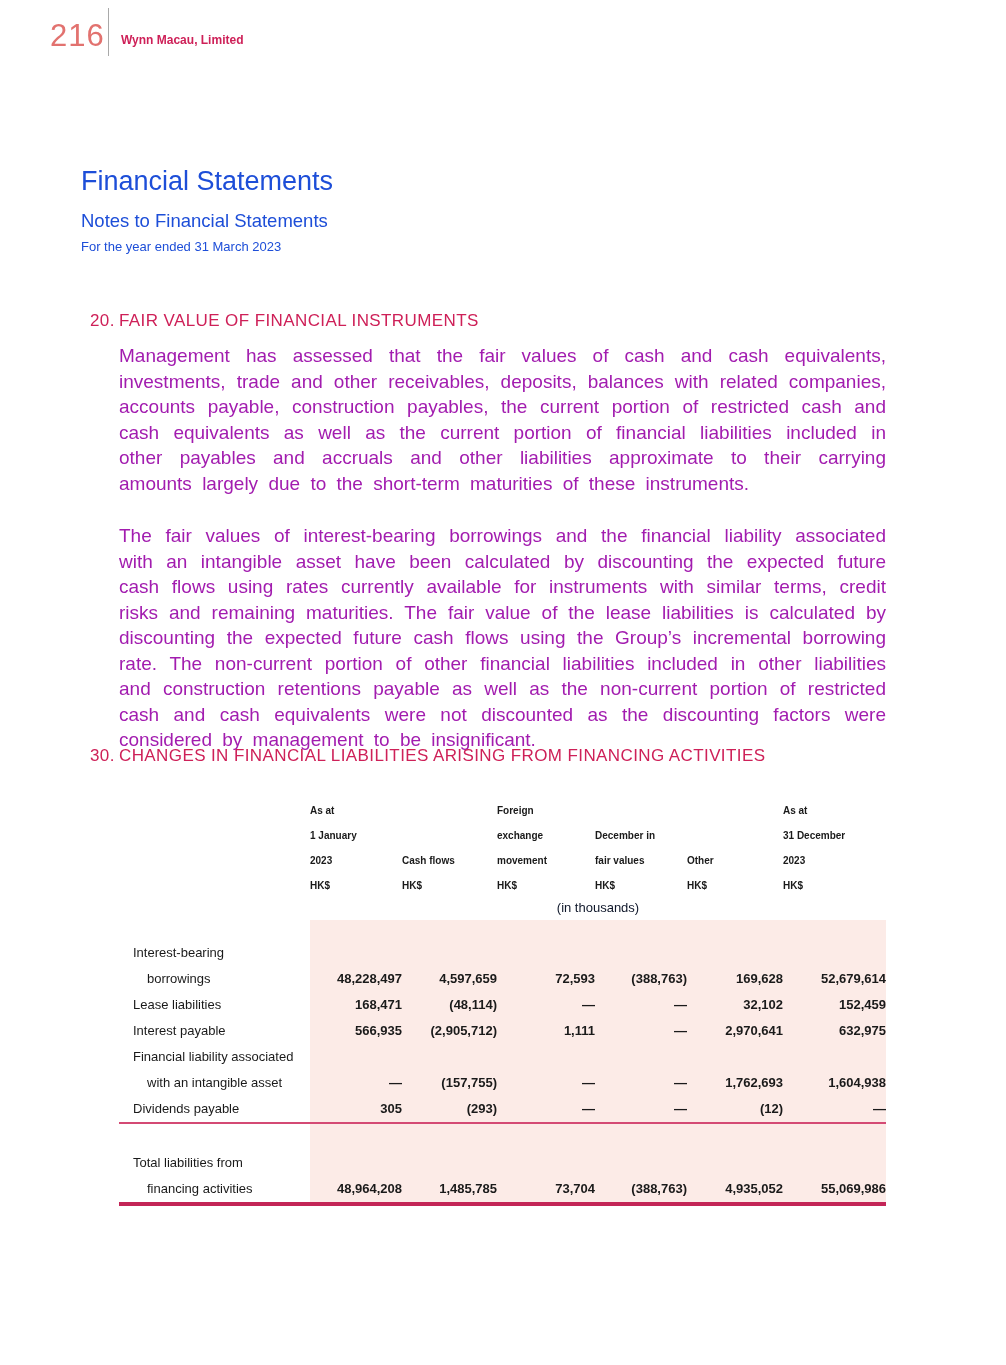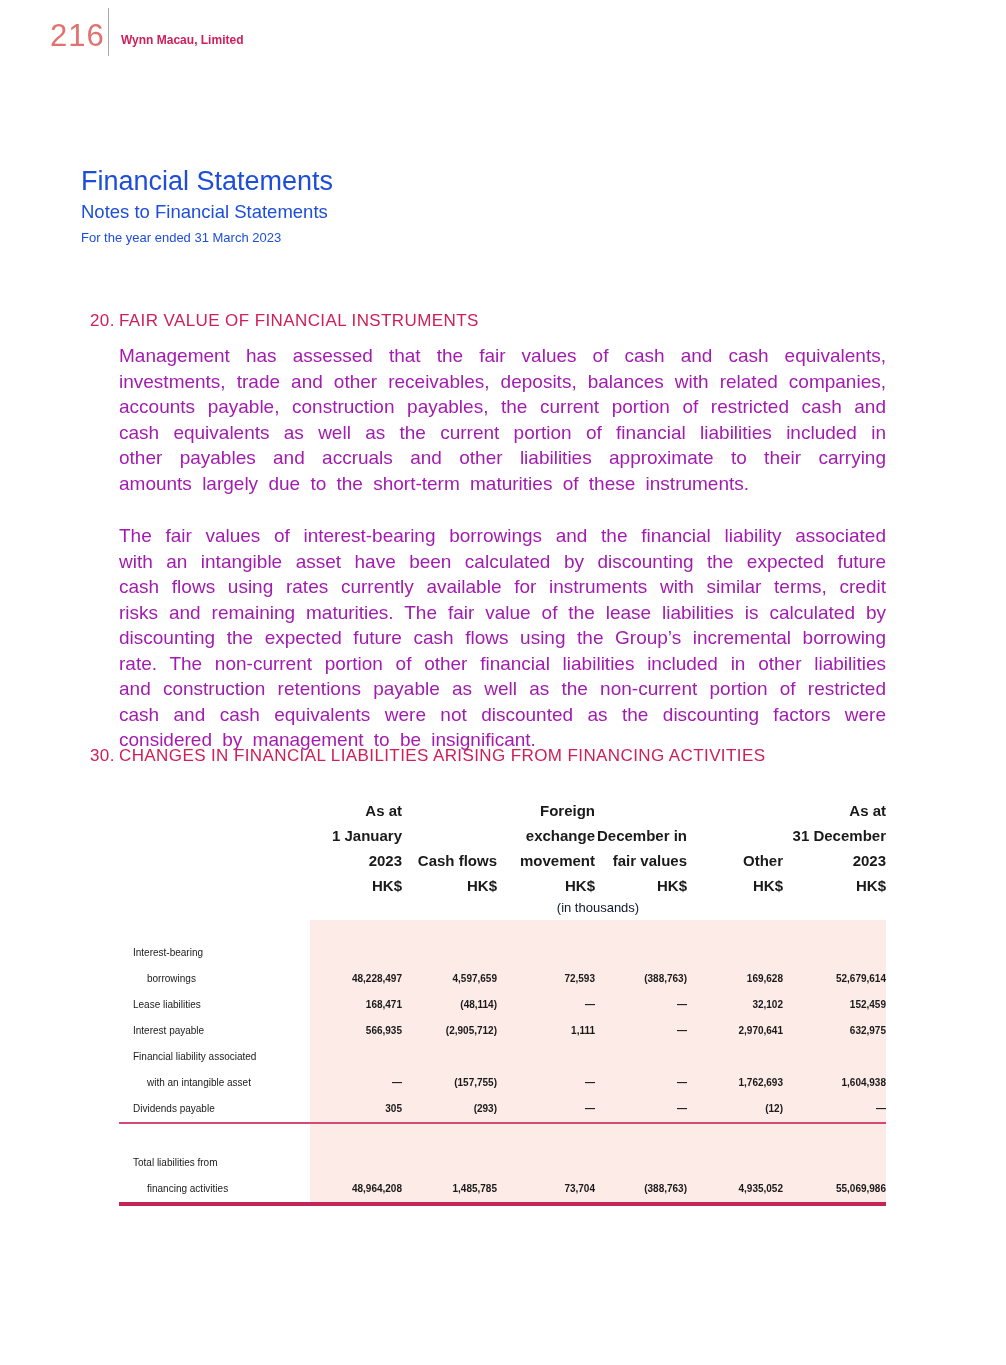"Notes to Financial Statements" .doc-subtitle { margin-top: 5px -> 14px }
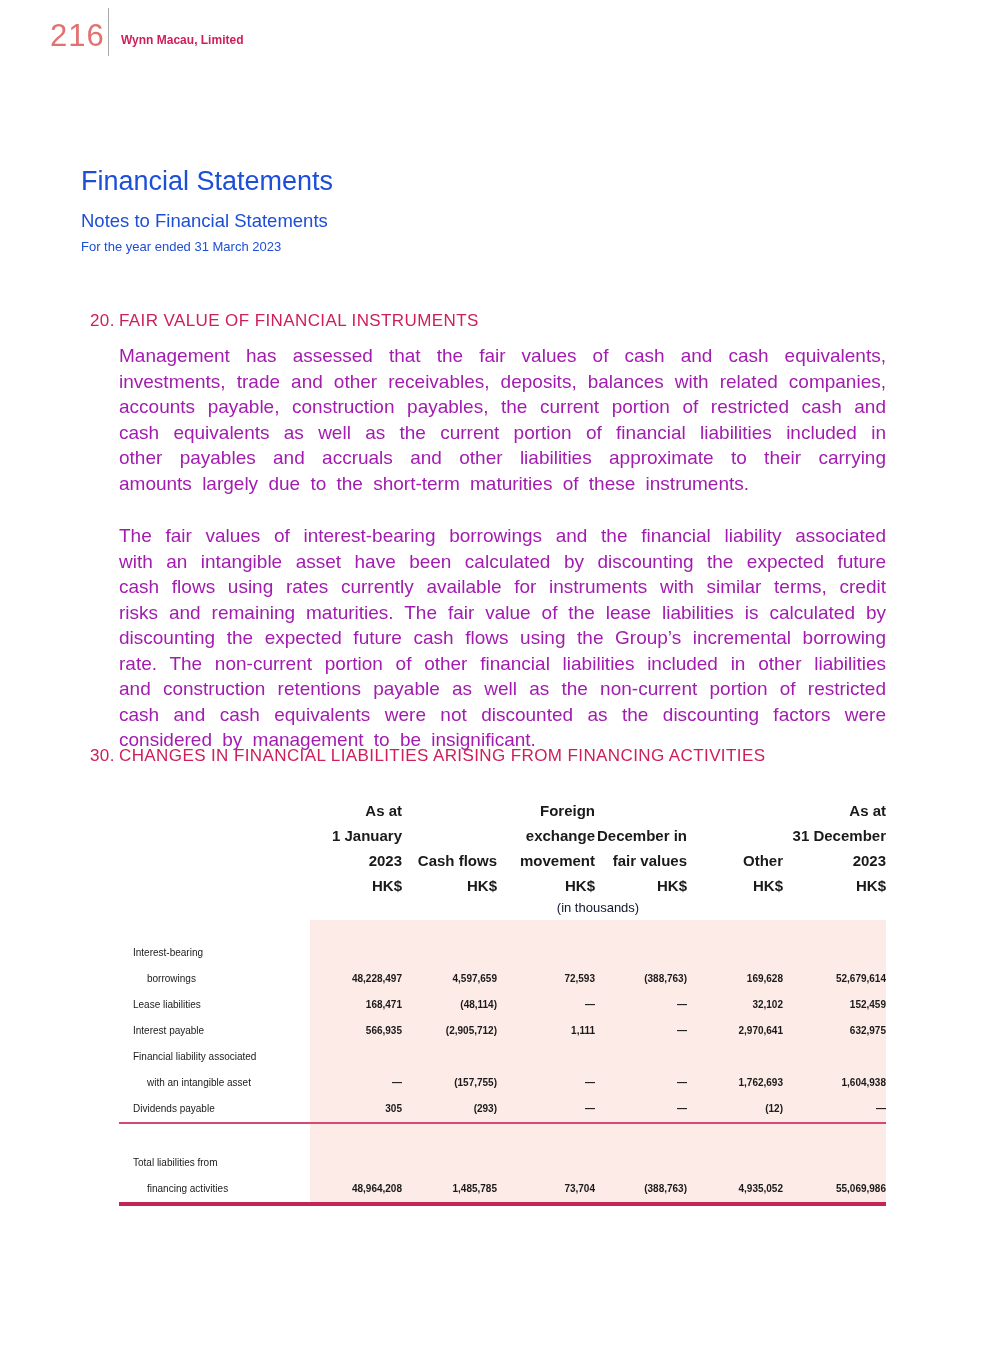"As at" .thead .hcol { font-size: 15px -> 10px; text-align: right -> none }
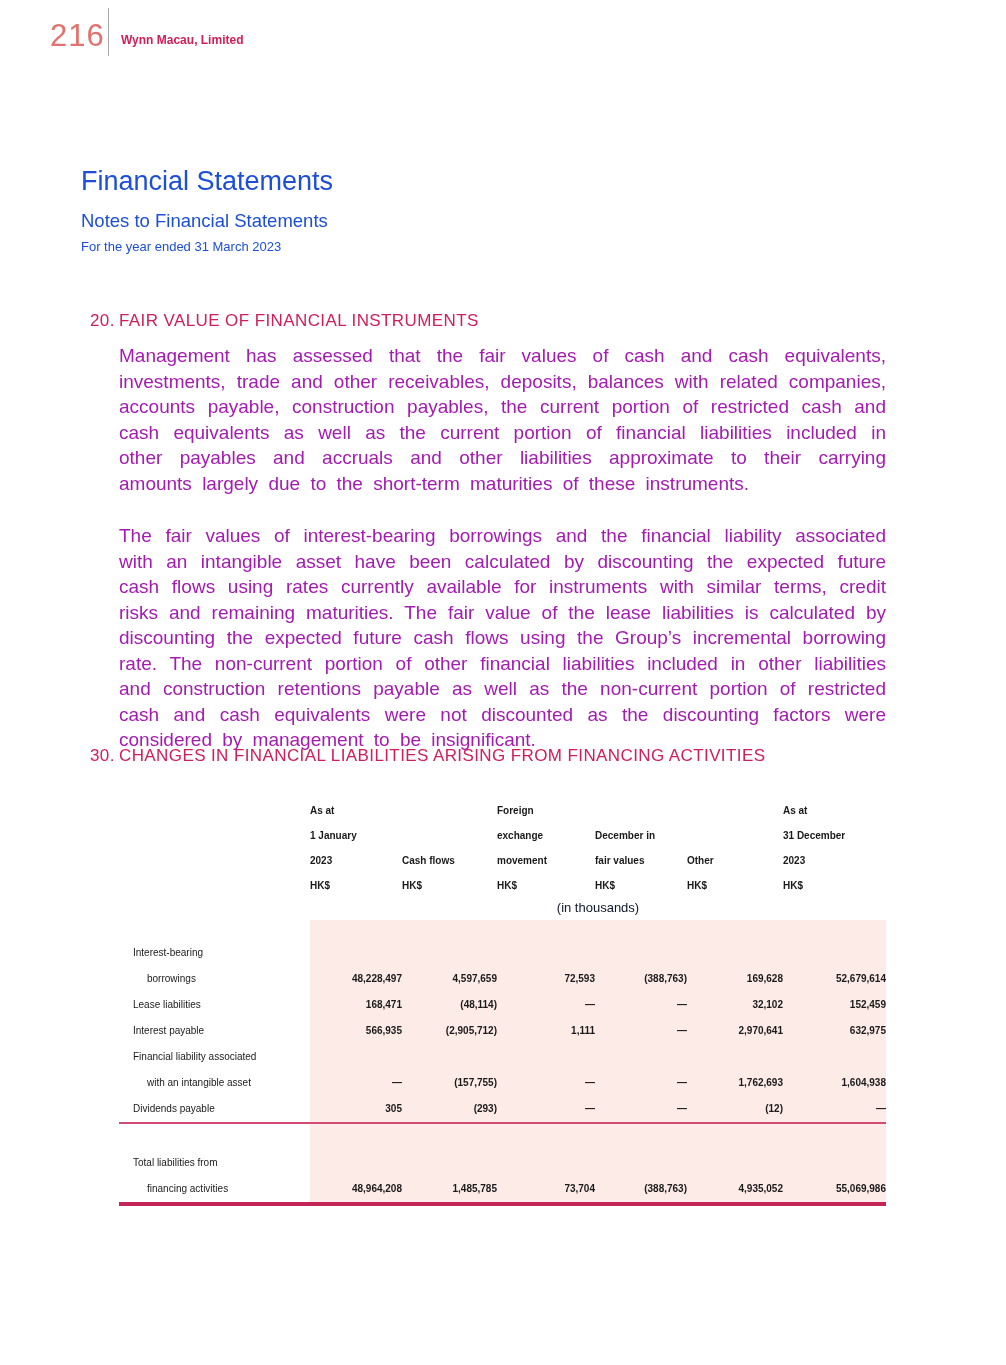"Interest-bearing" .trow { font-size: 10px -> 13px }
